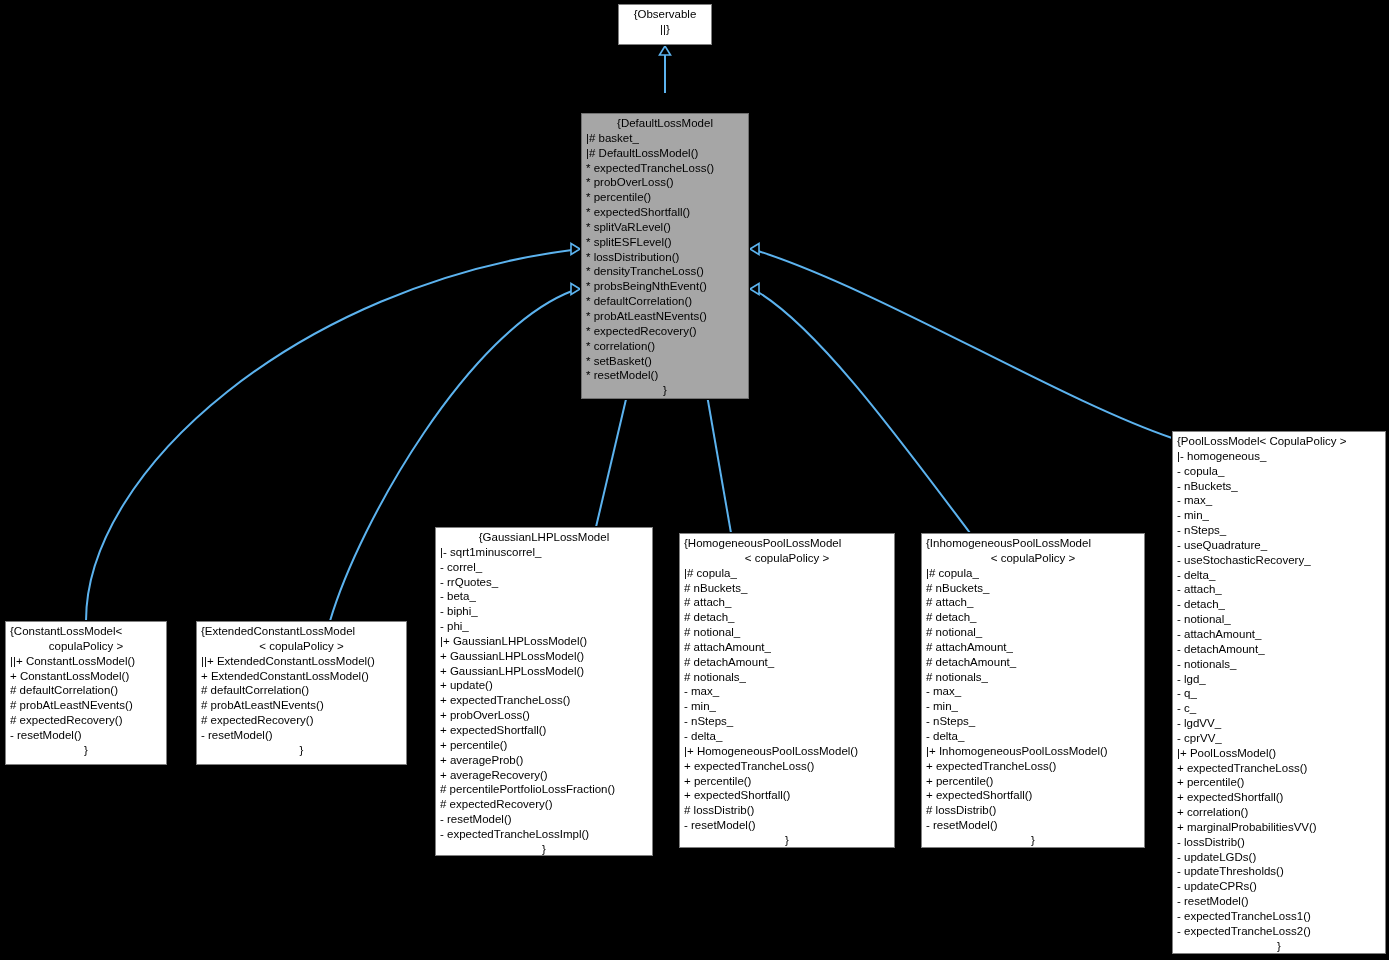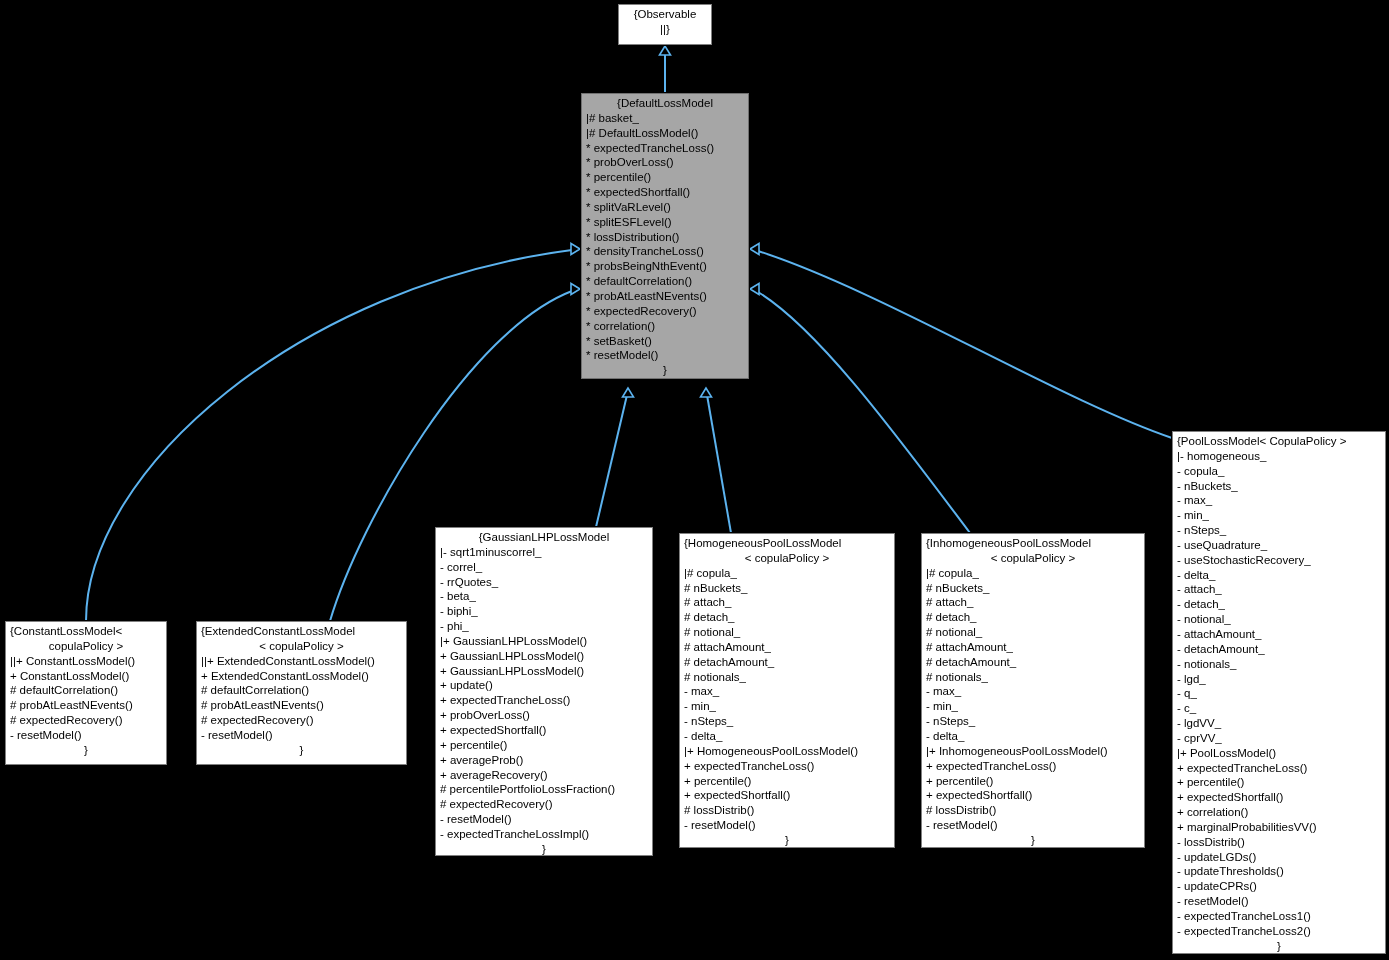"{DefaultLossModel" .node.abstract { margin-top: none -> 20px }
